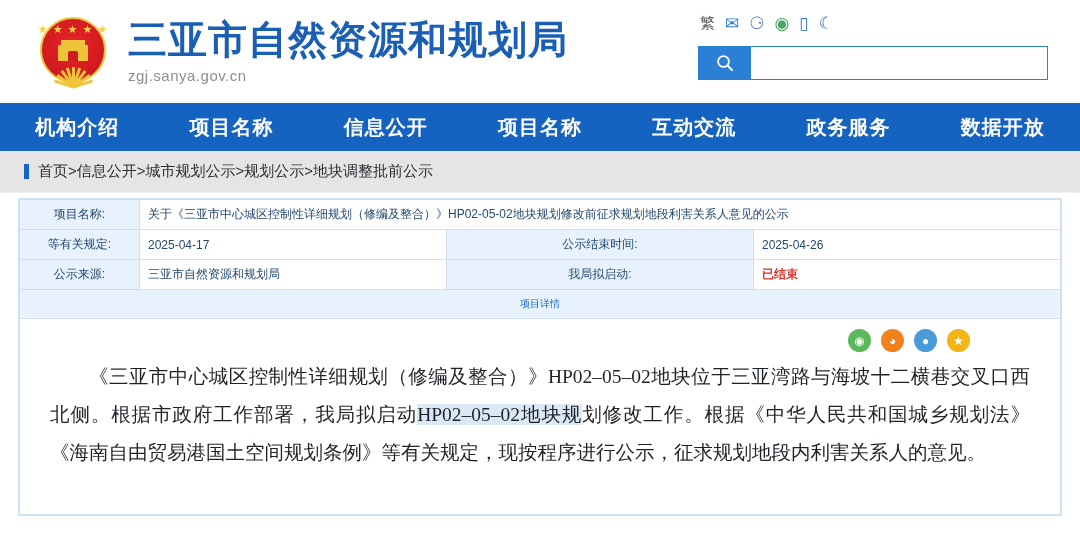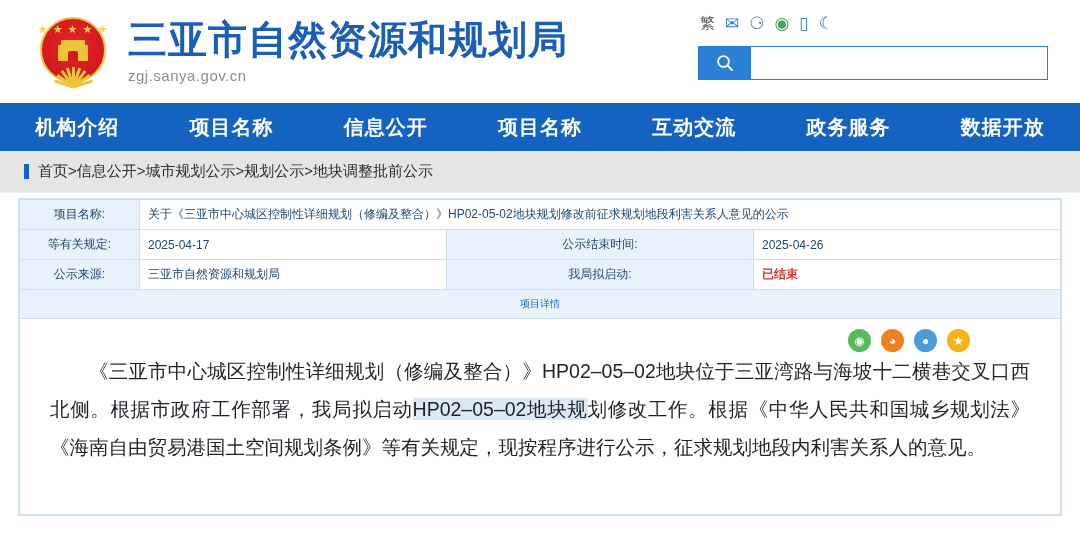"《三亚市中心城区控制性详细规划（修编及整合）》HP02–05–02地块位于三亚湾" .article { font-family: Liberation Sans, sans-serif -> Liberation Serif, serif; margin-top: 0 -> 6px }
